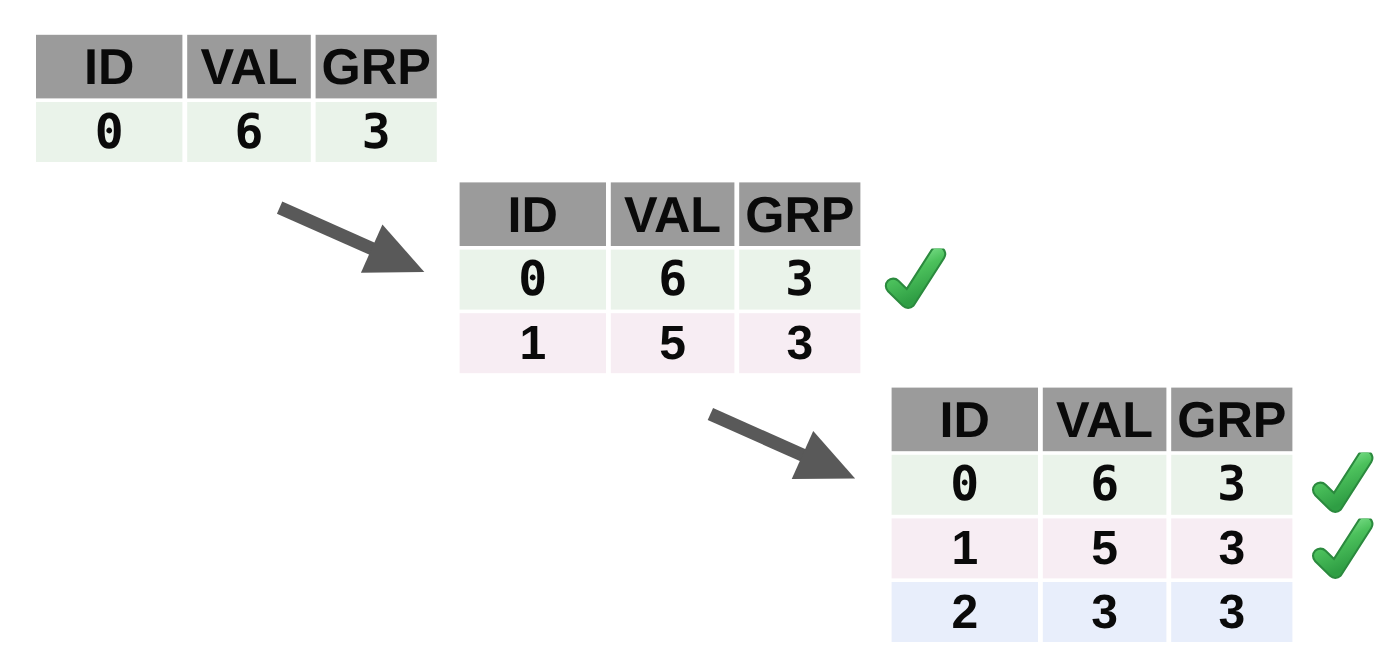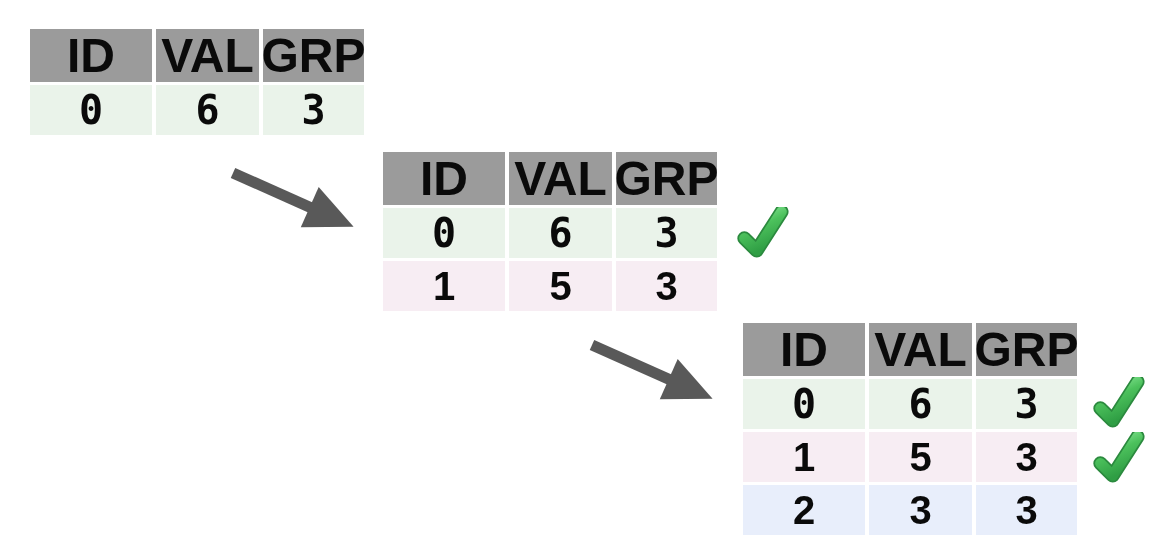"ID" .hdr { font-size: 48px -> 42px }
